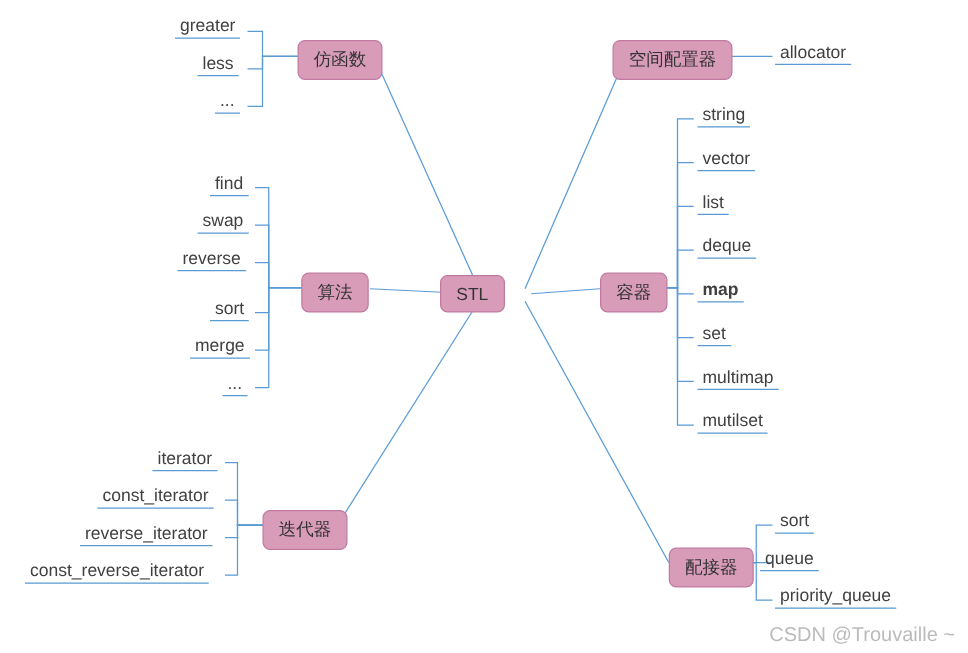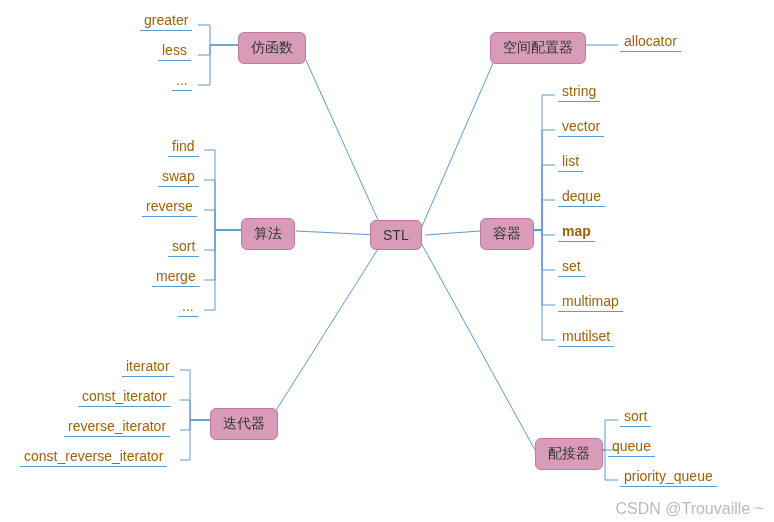"greater" .leaf { color: #a16207 -> #404040 }
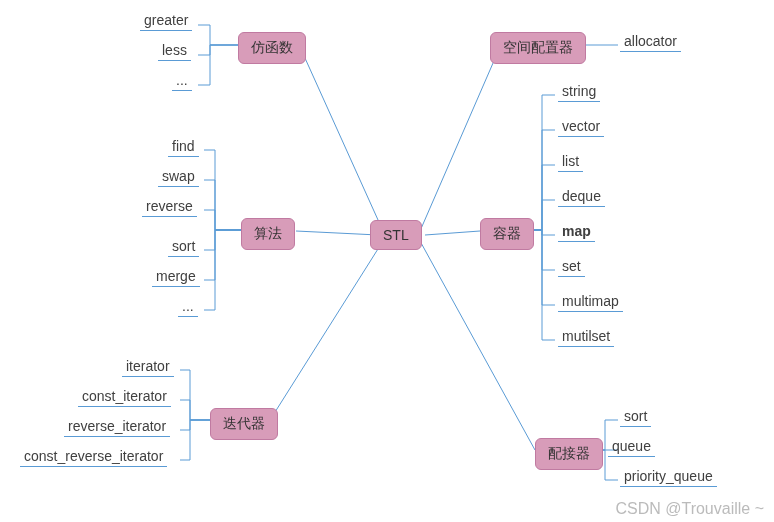"STL" div.node { left: 370px -> 352px }
